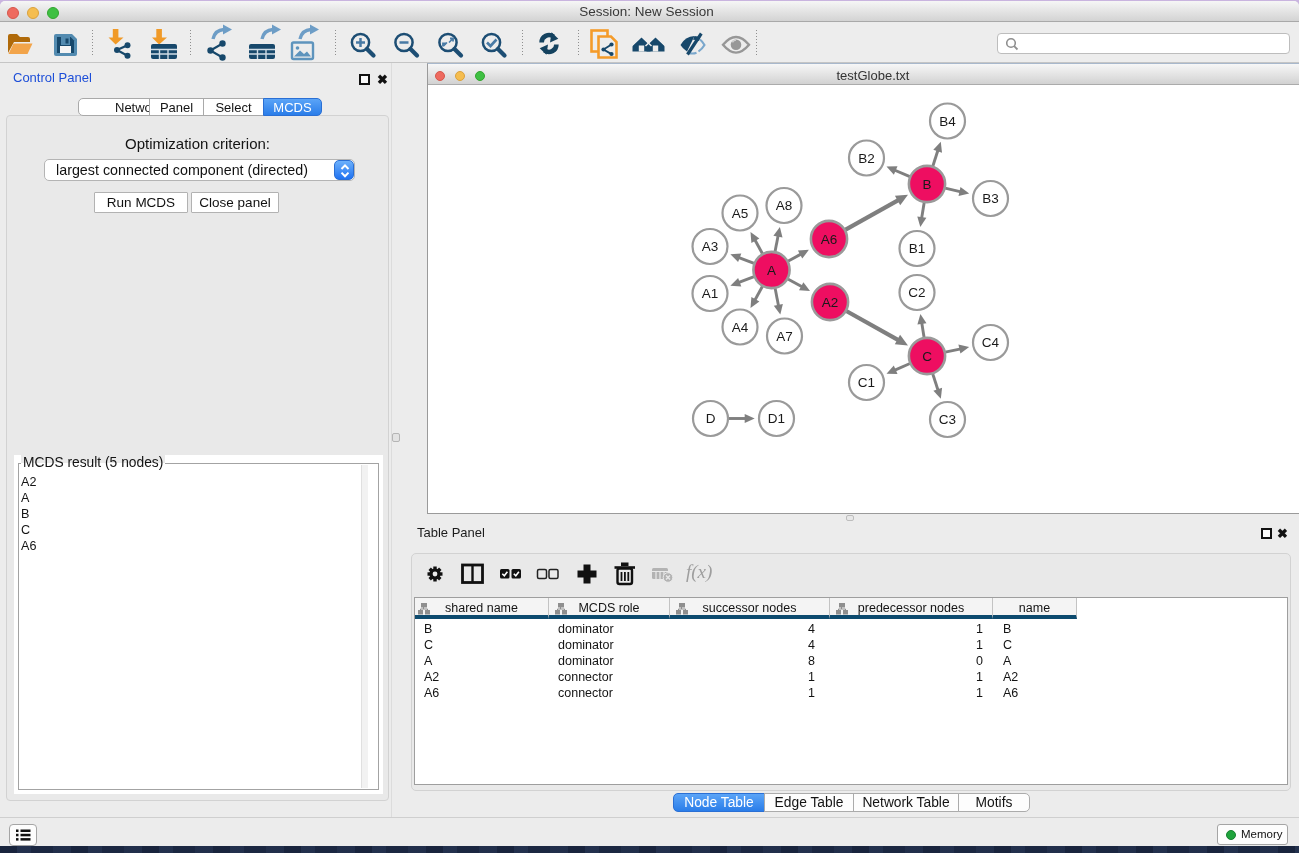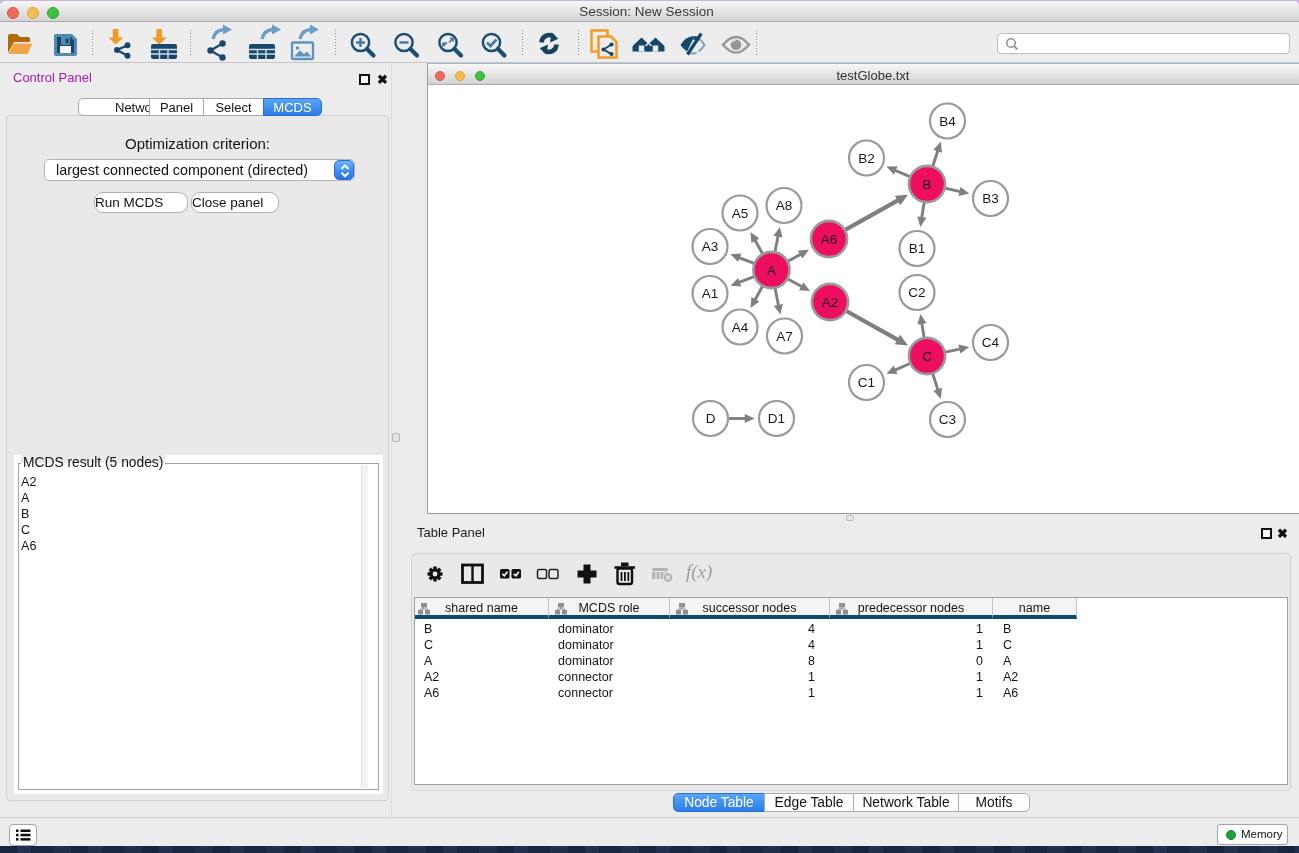"Control Panel" #cp-title { color: #a21caf -> #1d4ed8 }
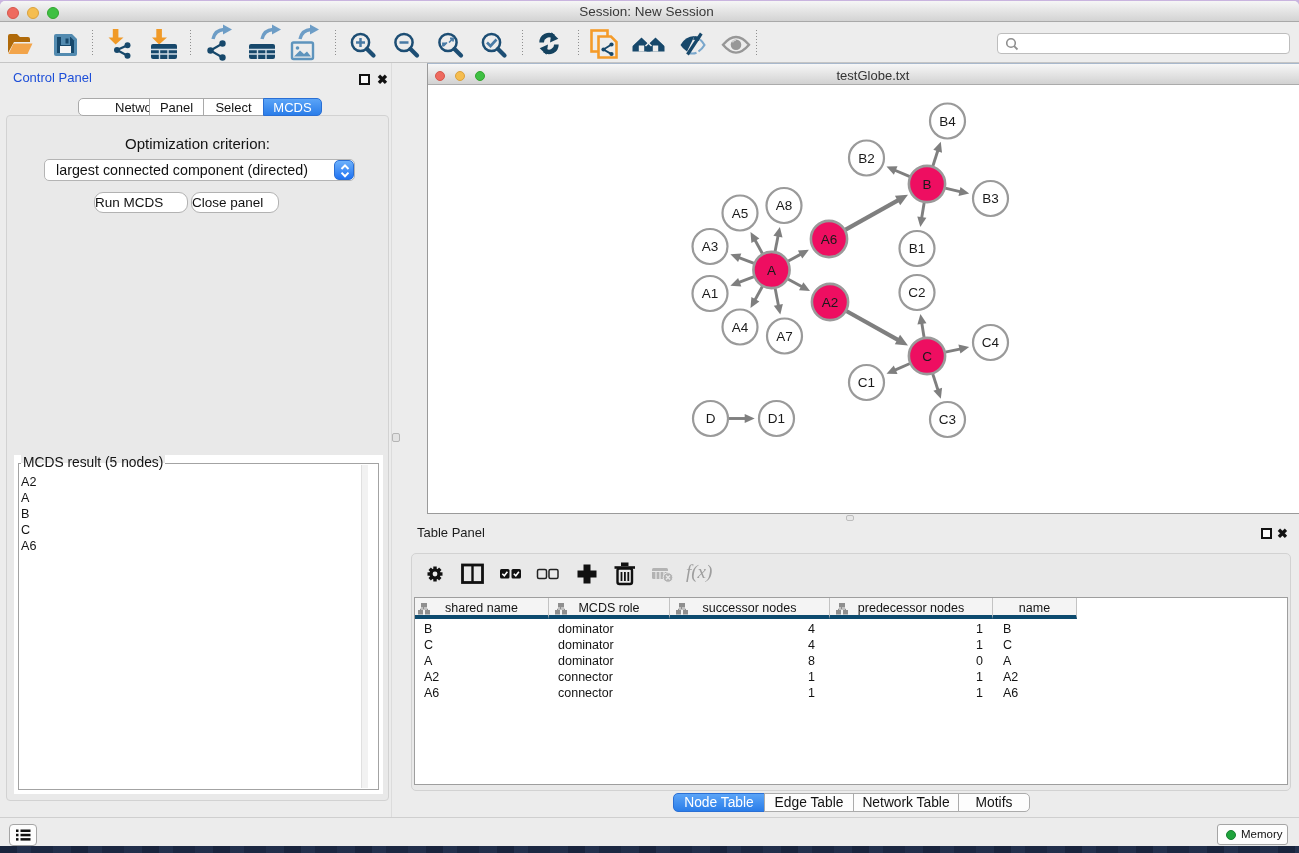"Run MCDS" .btn { border-radius: 9px -> 1px; text-align: none -> center }
